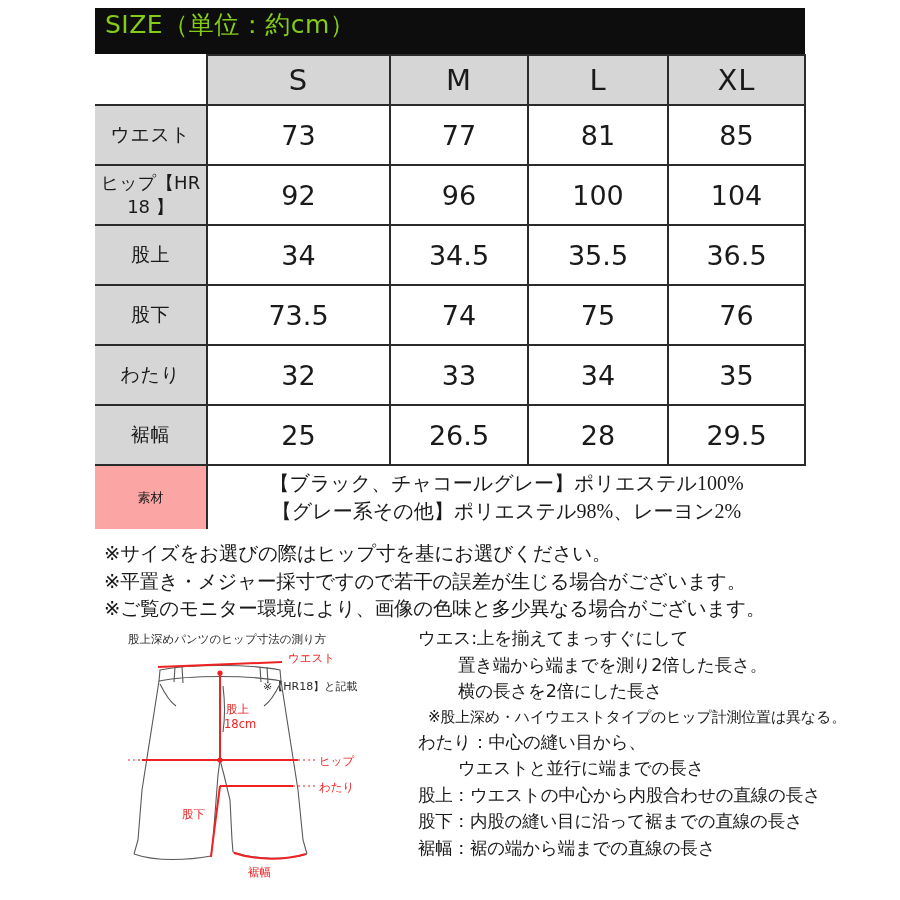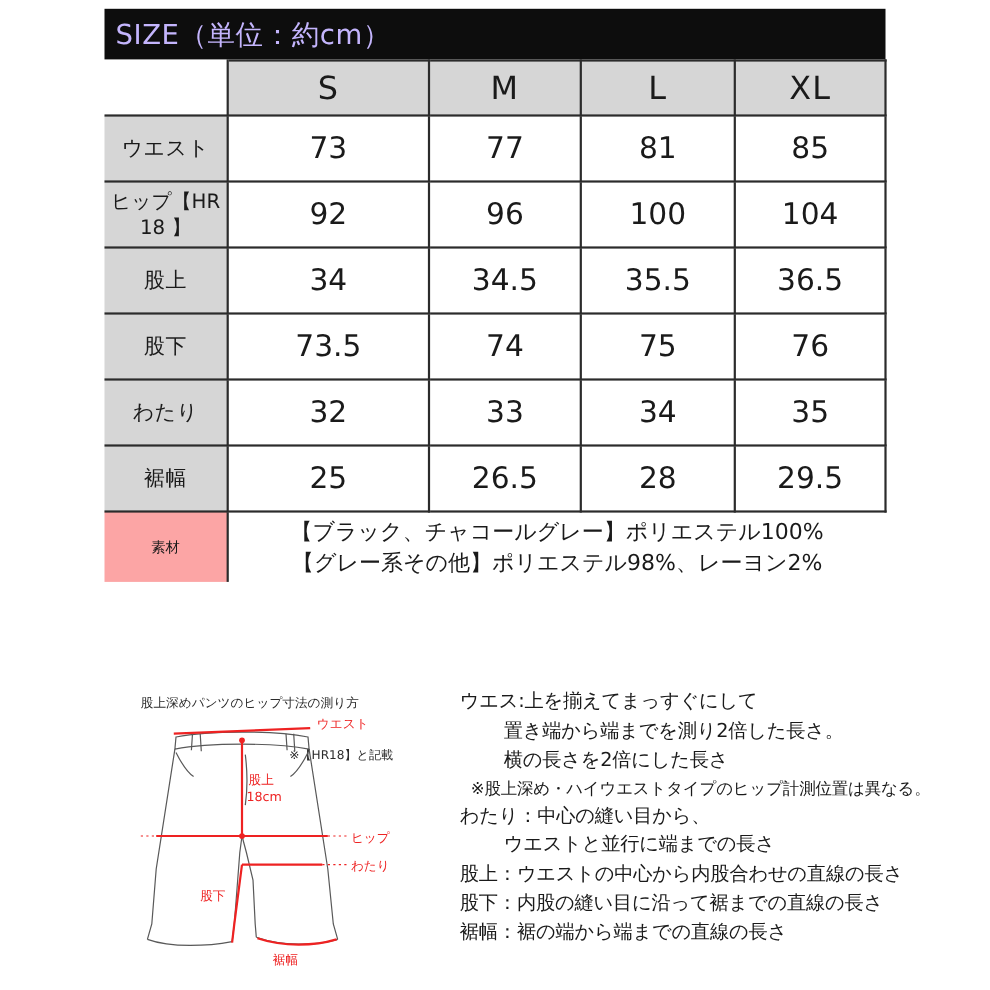"SIZE（単位：約cm）" .size-header { align-items: center -> flex-start; color: #c4b5fd -> #84cc16 }
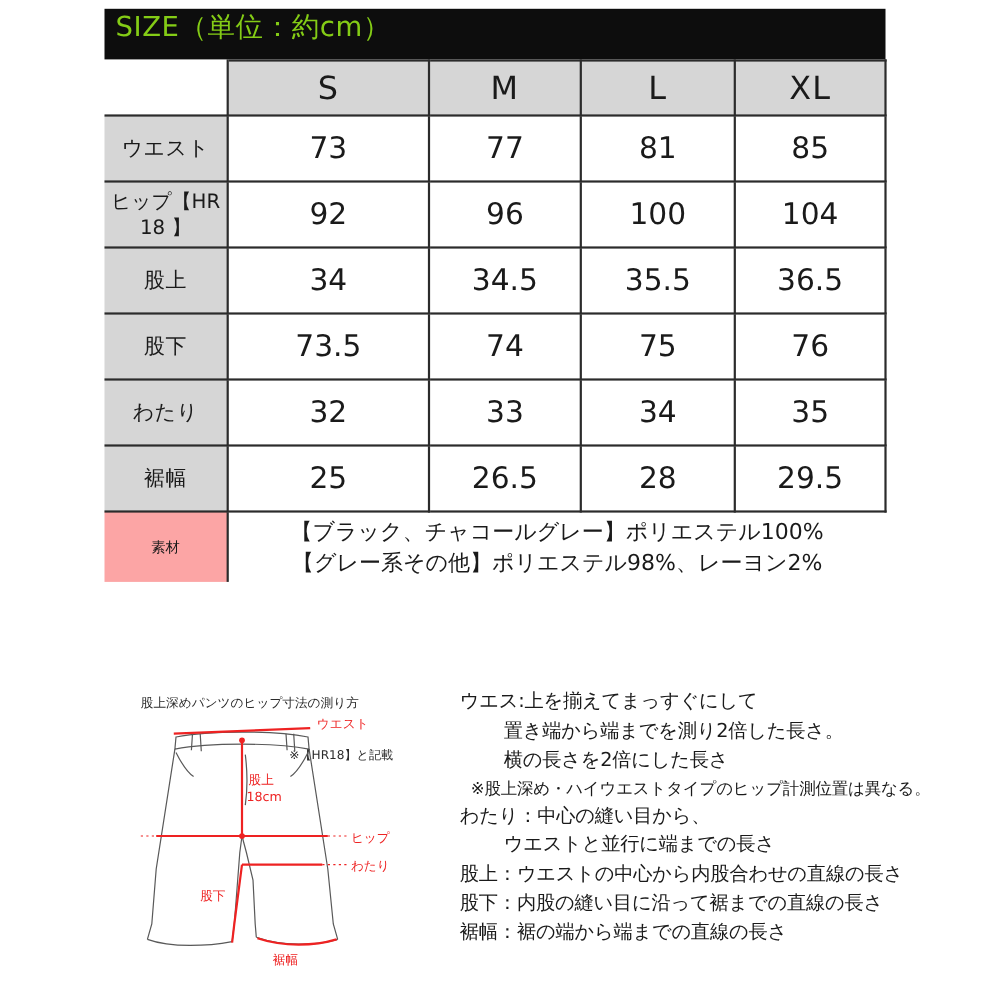"【ブラック、チャコールグレー】ポリエステル100%" .mat-cell { font-family: none -> Liberation Serif, serif }
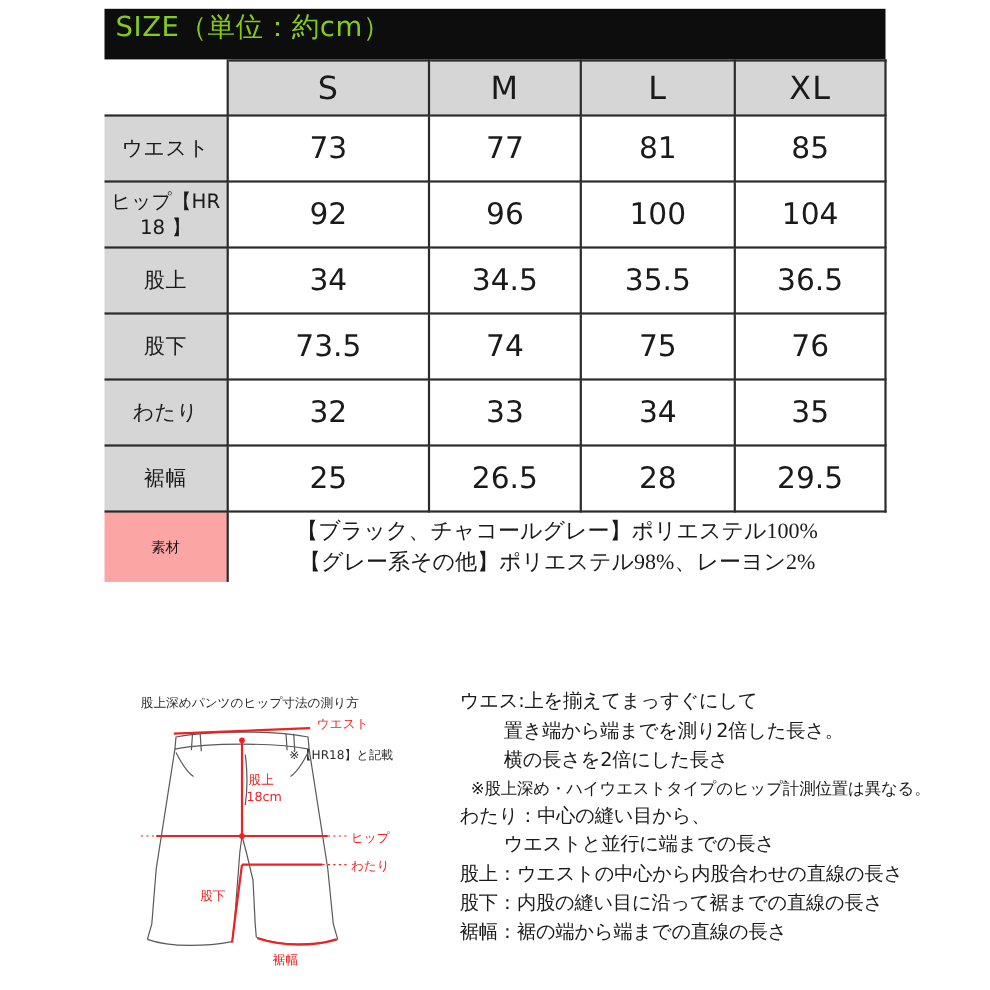"※サイズをお選びの際はヒップ寸を基にお選びください。" div.notes { html: none -> <div> <div>※サイズをお選びの際はヒップ寸を基にお選びください。</div> <div>※平置き・メジャー採寸ですので若干の誤差が生じる場合がございます。</div> <div>※ご覧のモニター環境により、画像の色味と多少異なる場合がございます。</div> </div> }
